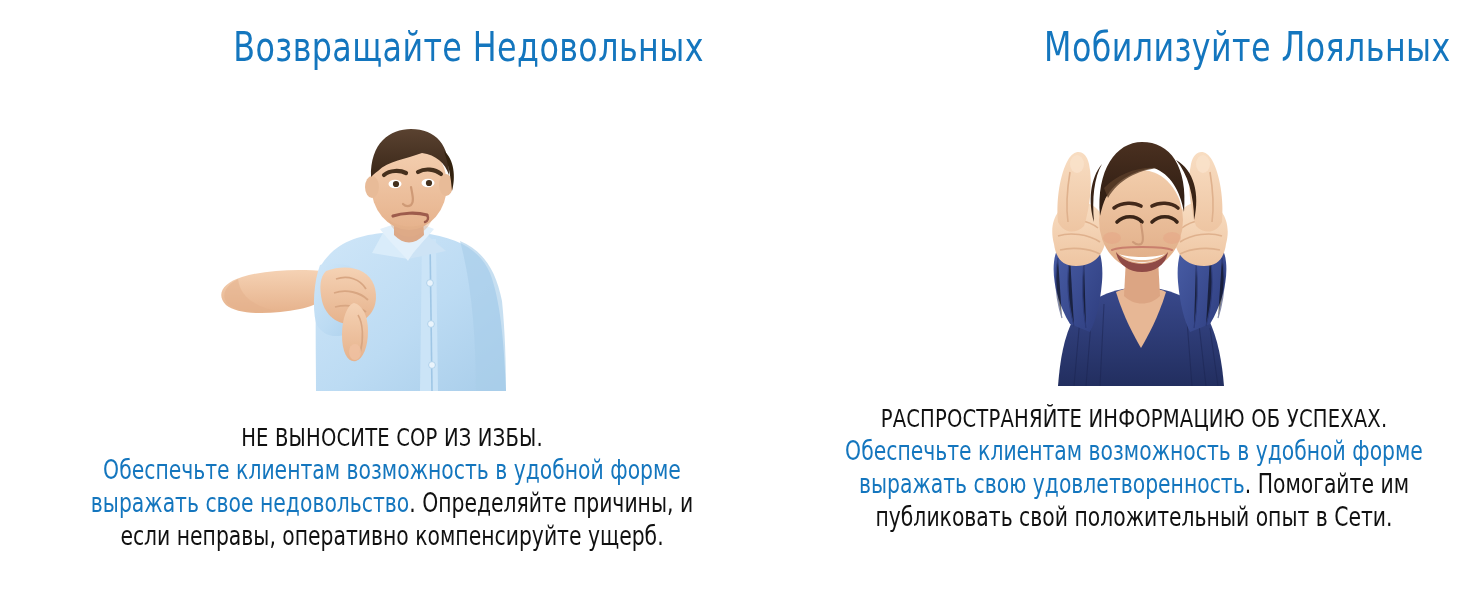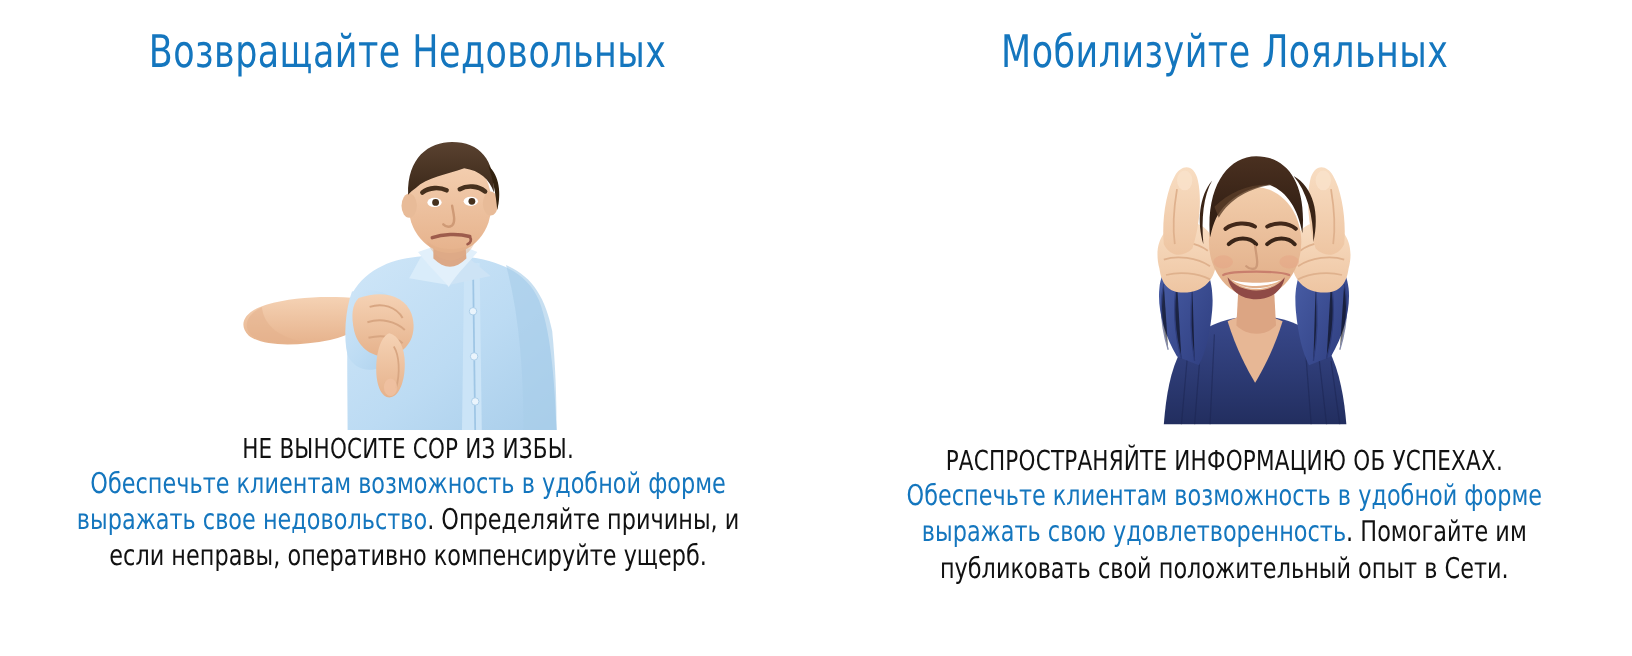"Возвращайте Недовольных" .panel { align-items: center -> flex-end }
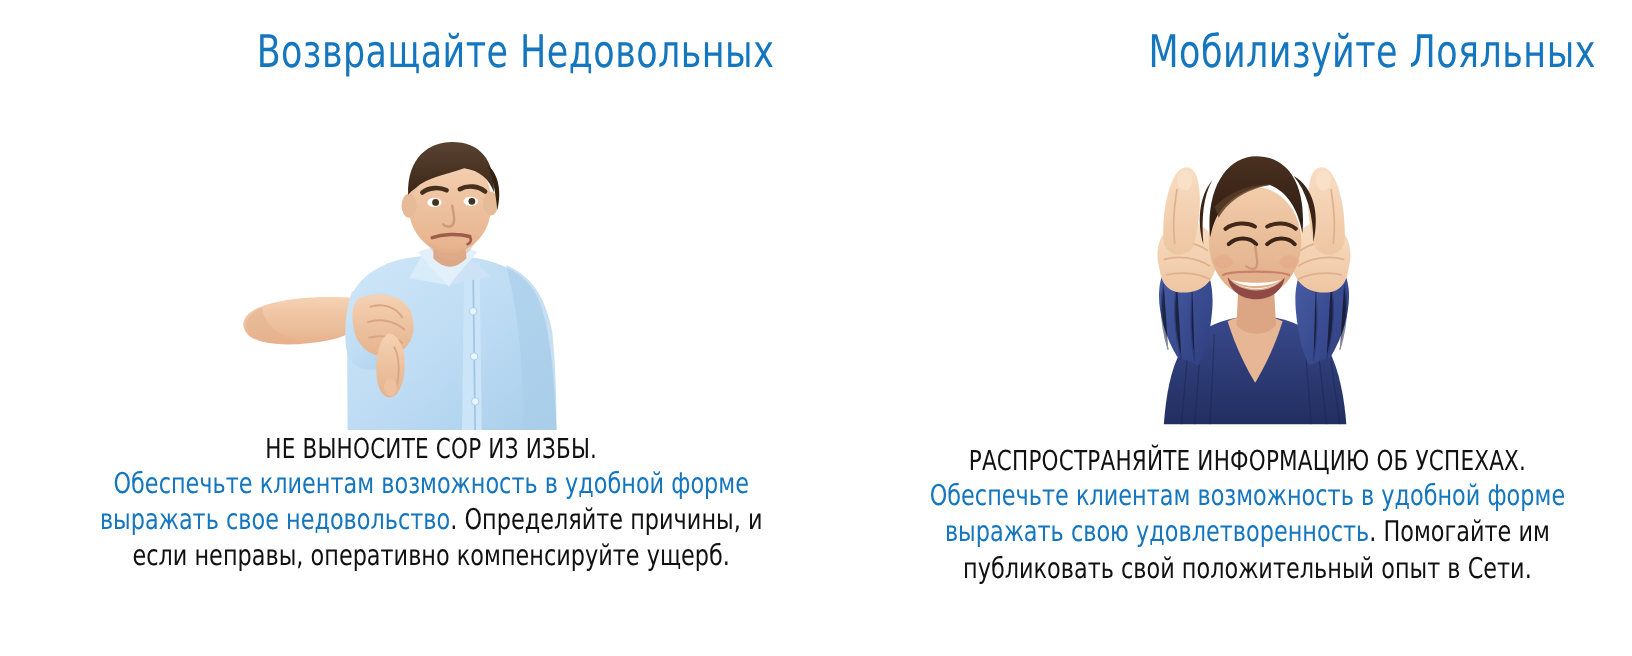"НЕ ВЫНОСИТЕ СОР ИЗ ИЗБЫ." .panel-left .caption { margin-top: 0 -> 30px }
